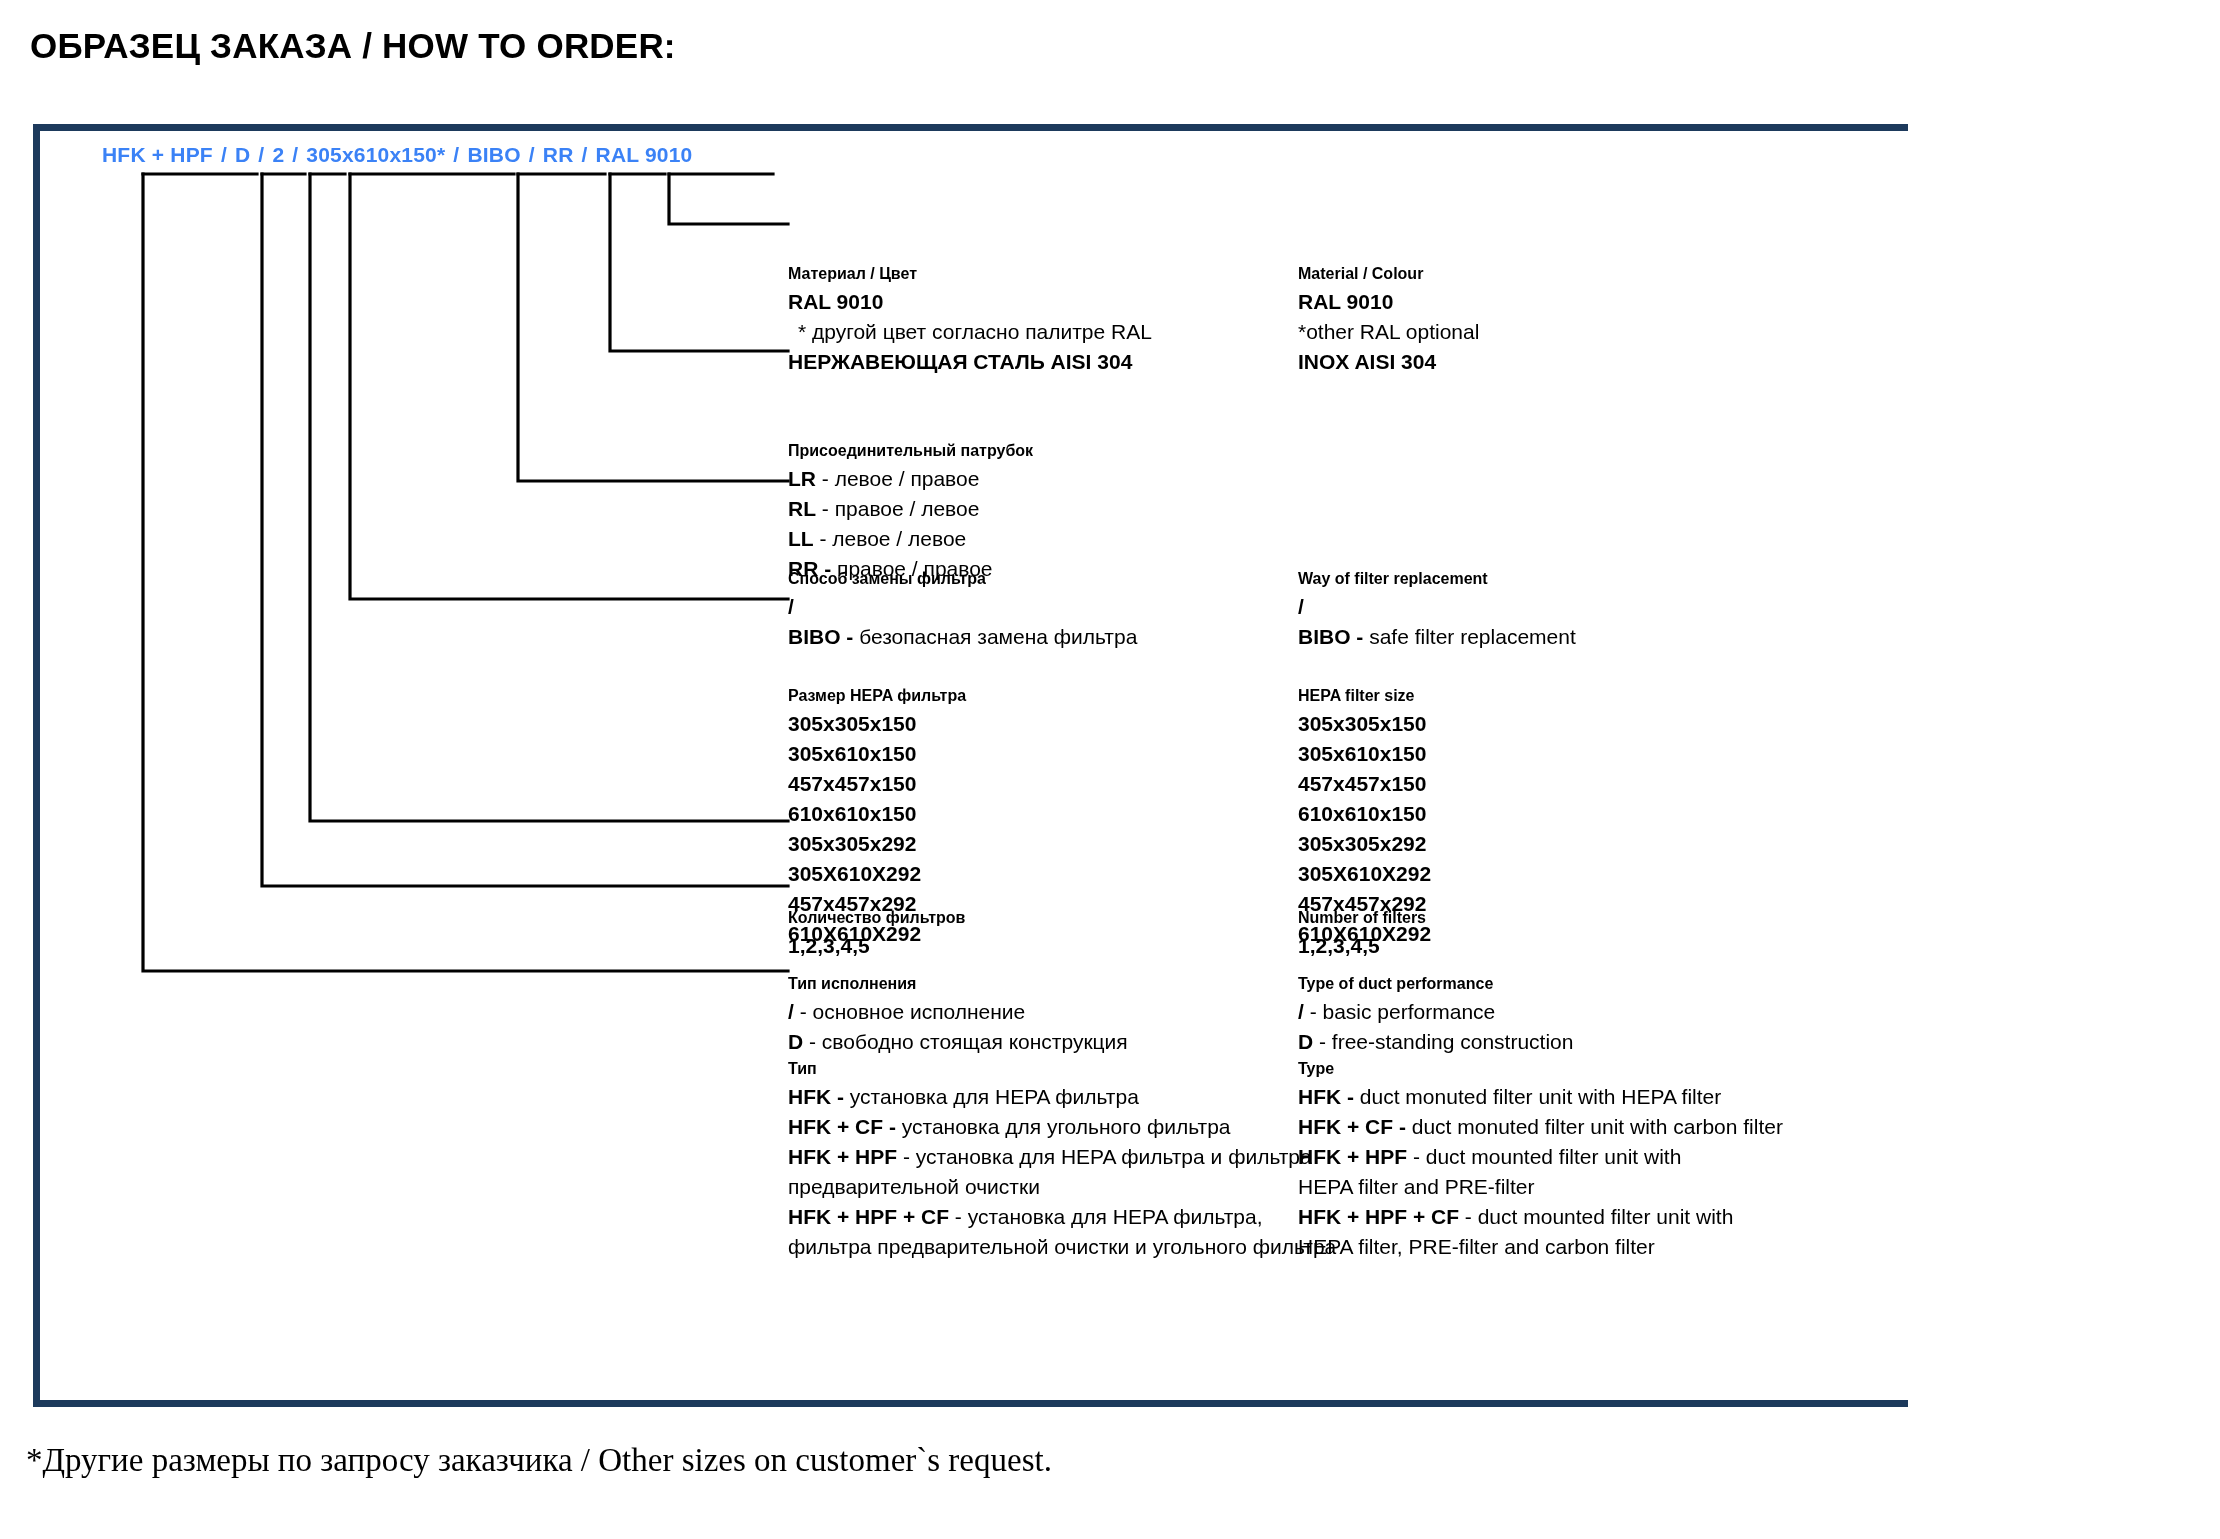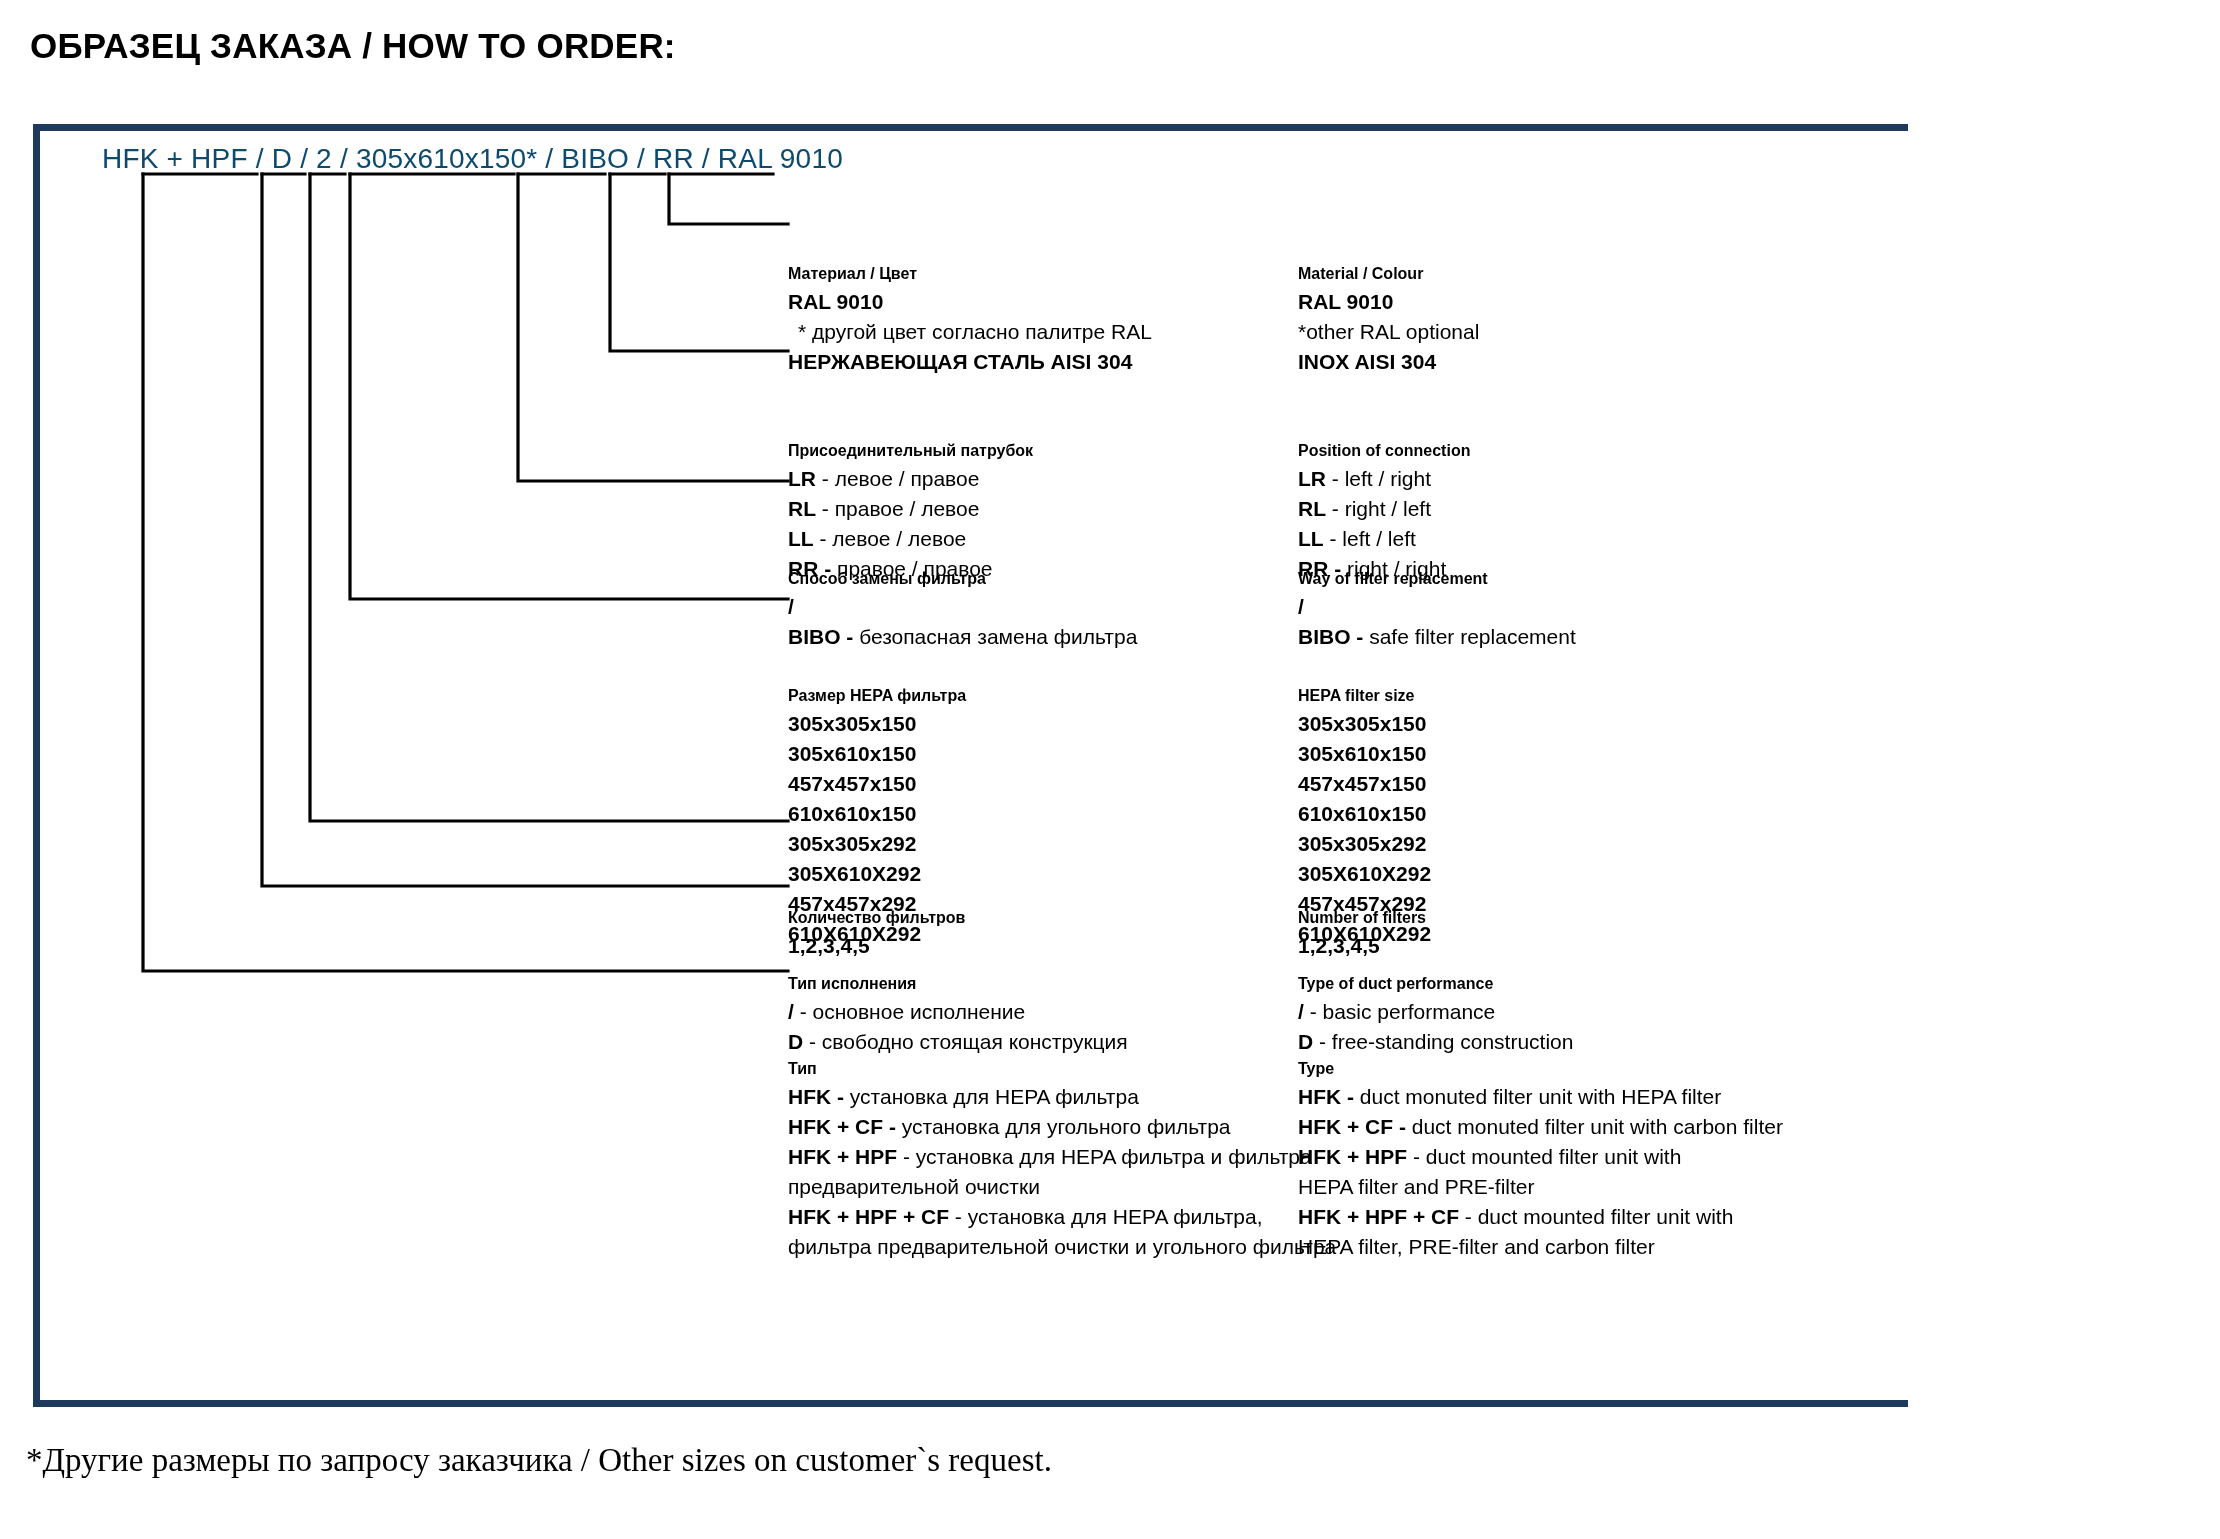"HFK + HPF / D" #code-line { color: #0c4a6e -> #3b82f6; font-size: 28px -> 21px; font-weight: normal -> bold }
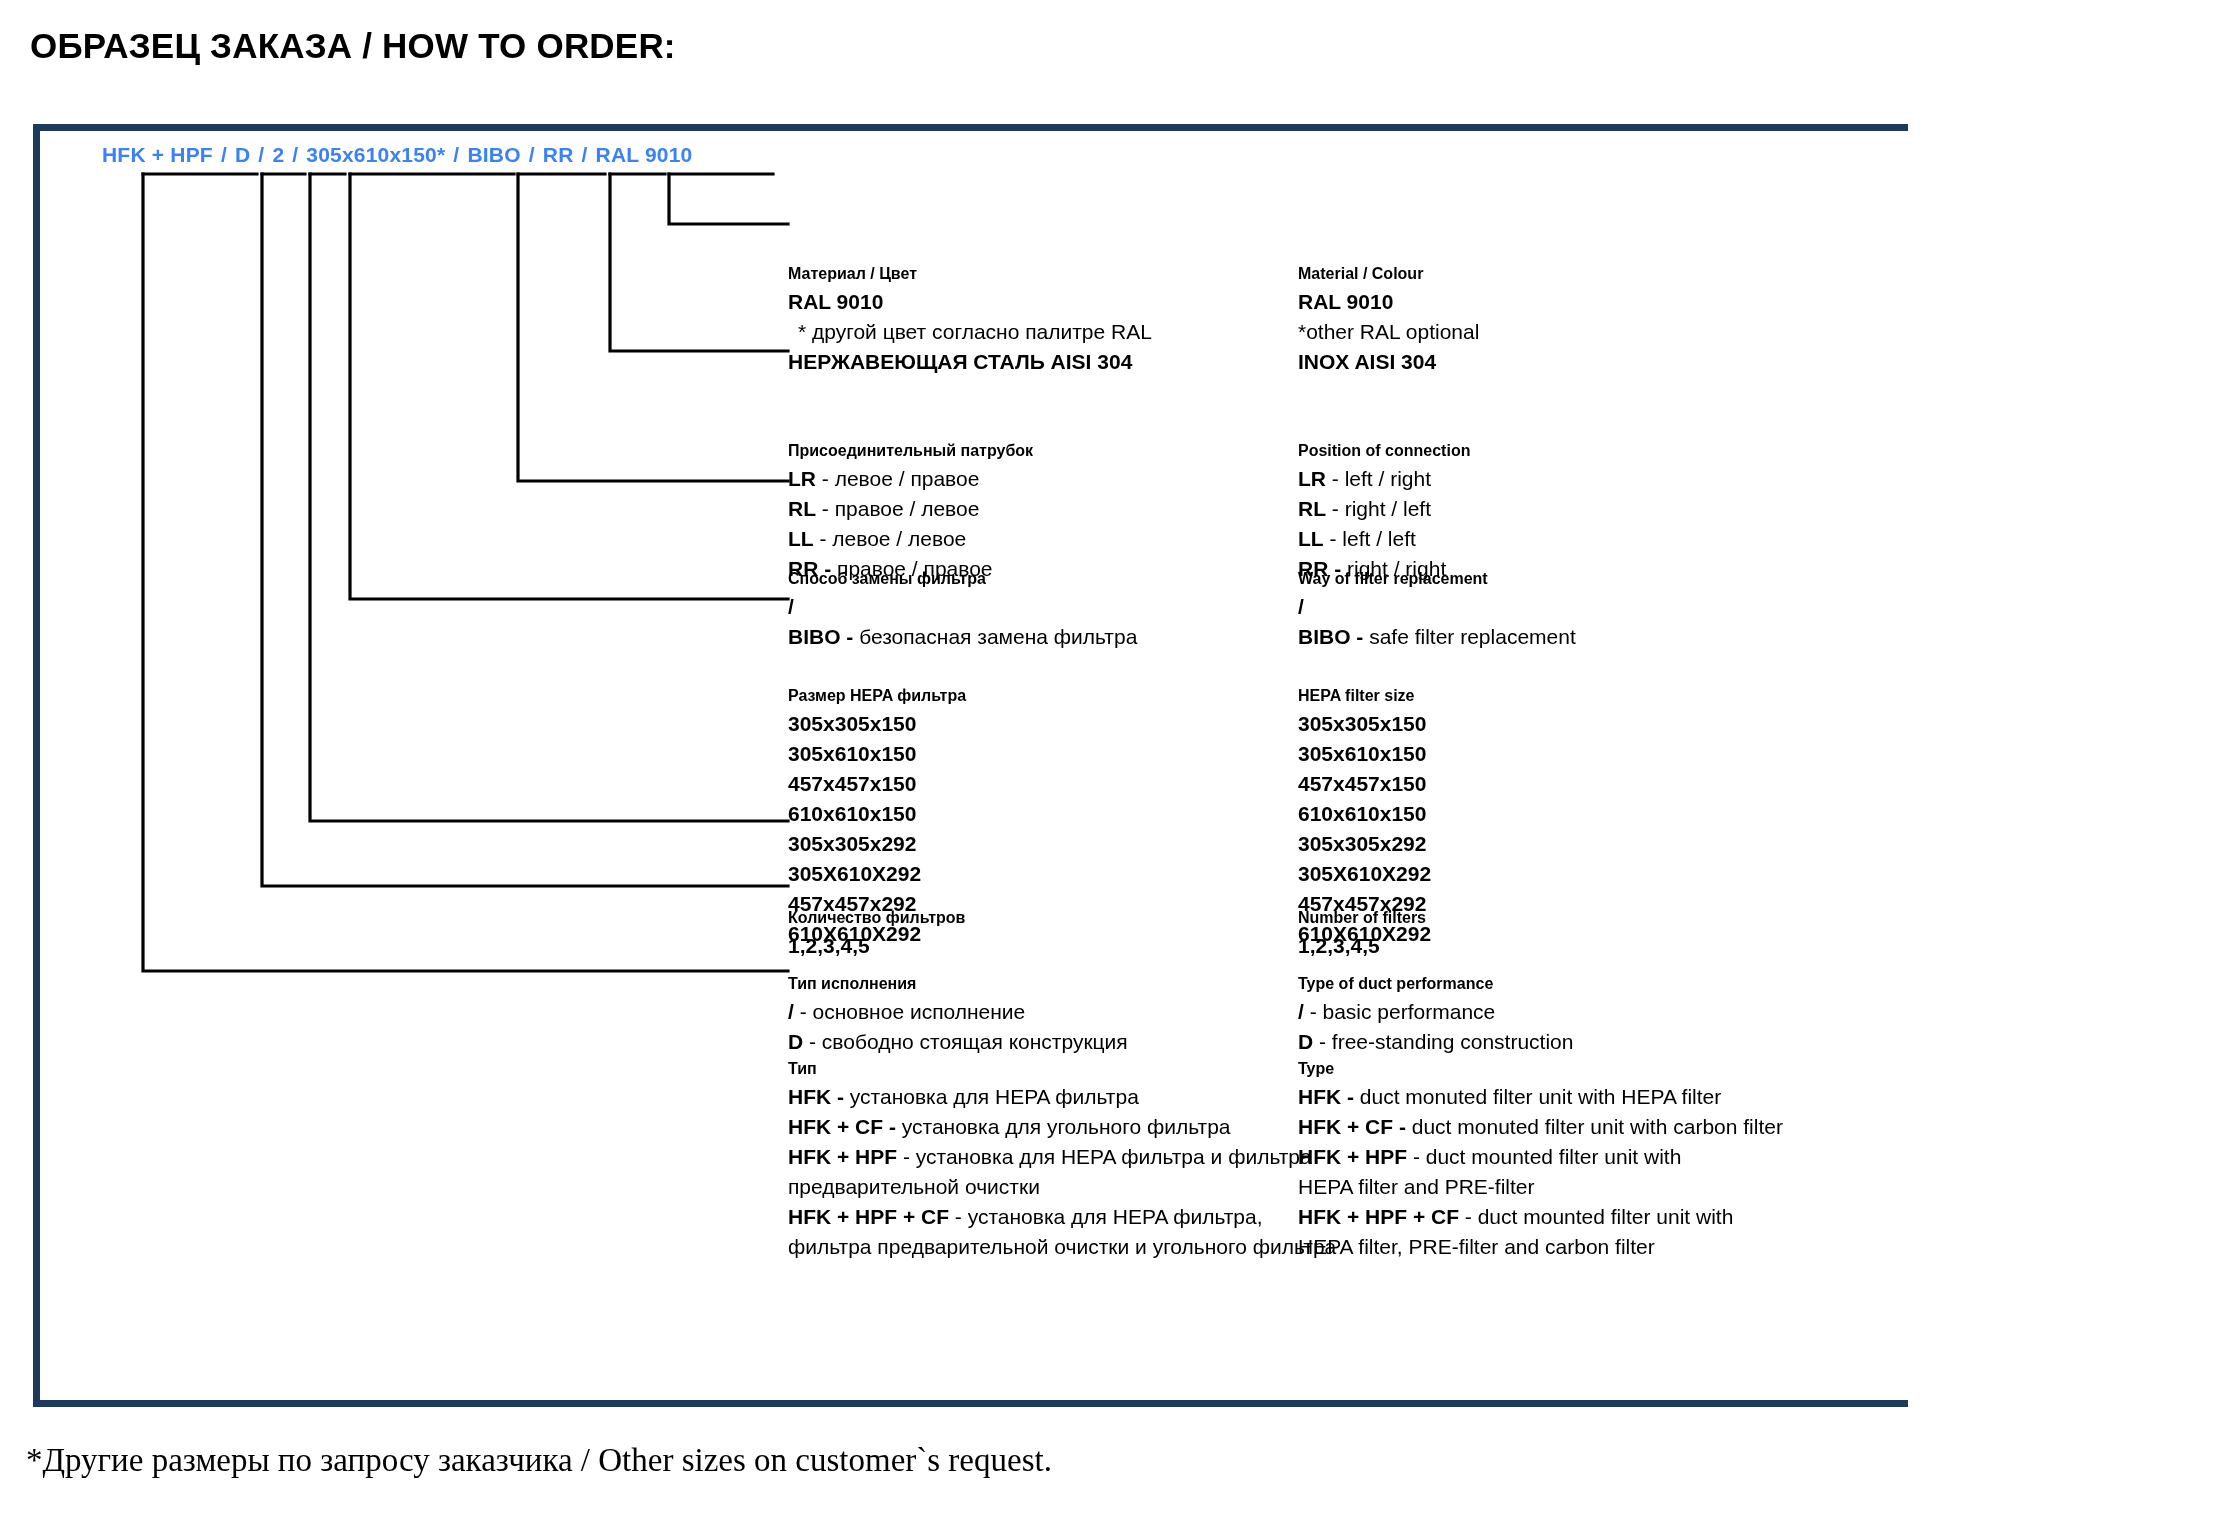"Position of connection" div.blk { html: <div> <div>Position of connection</div> <div><b>LR</b><span> - left / right</span></div> <div><b>RL</b><span> - right / left</span></div> <div><b>LL</b><span> - left / left</span></div> <div><b>RR -</b><span> right / right</span></div> </div> -> none }
